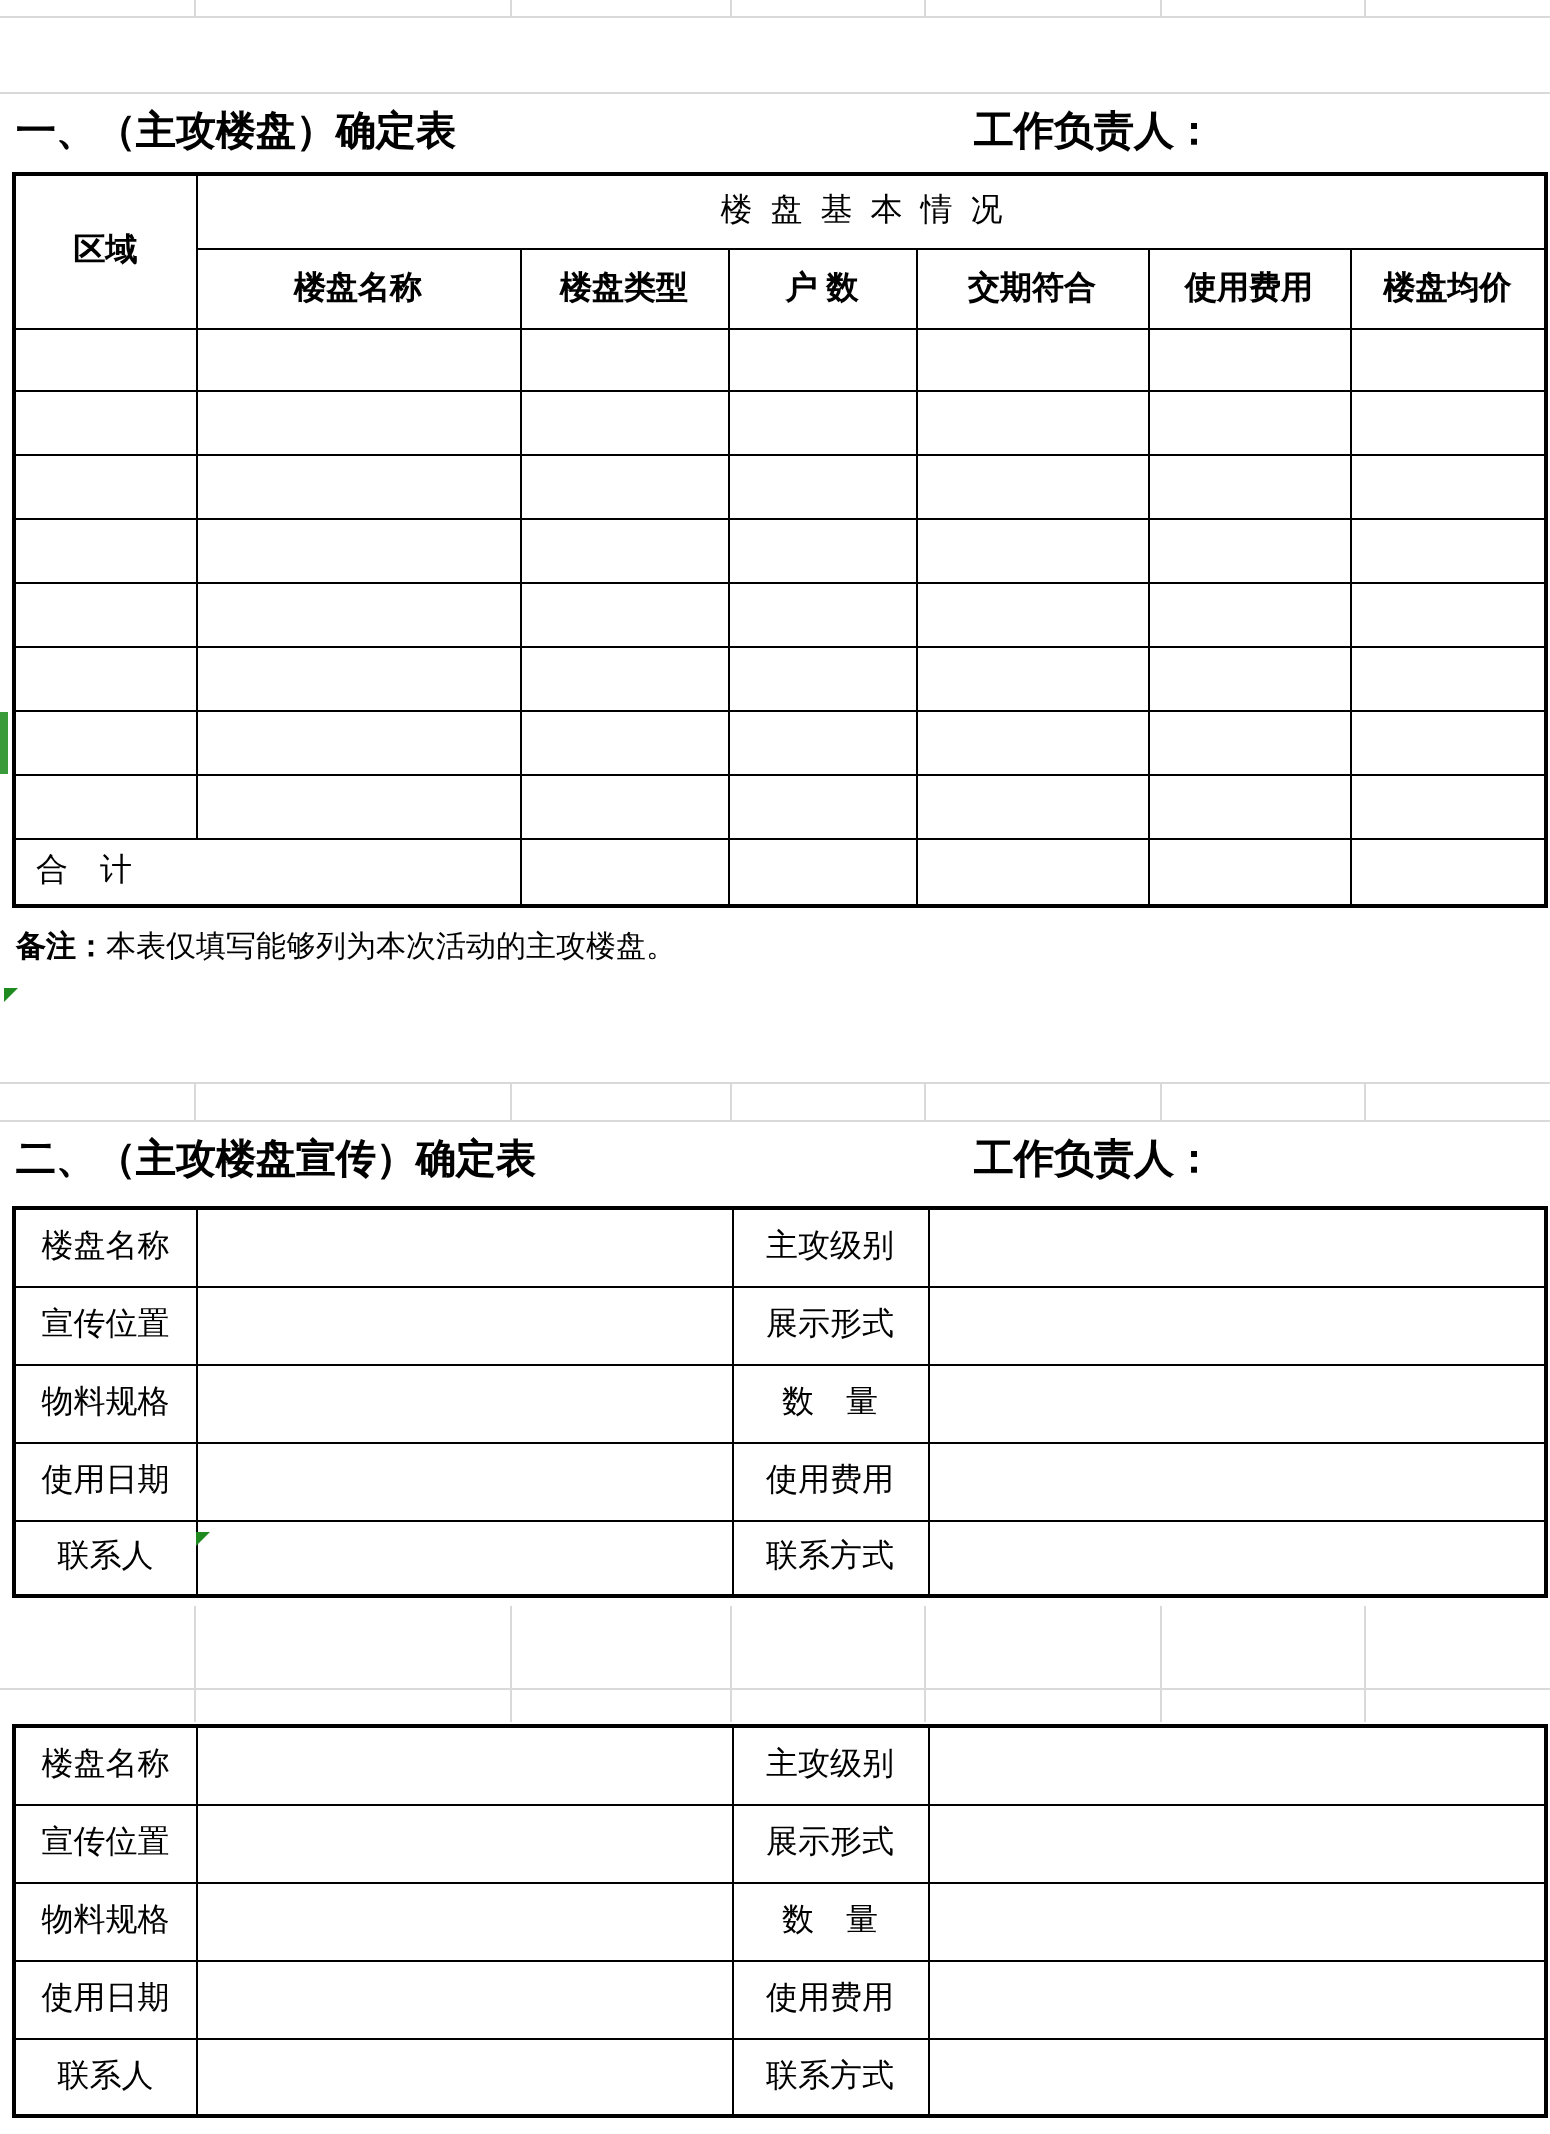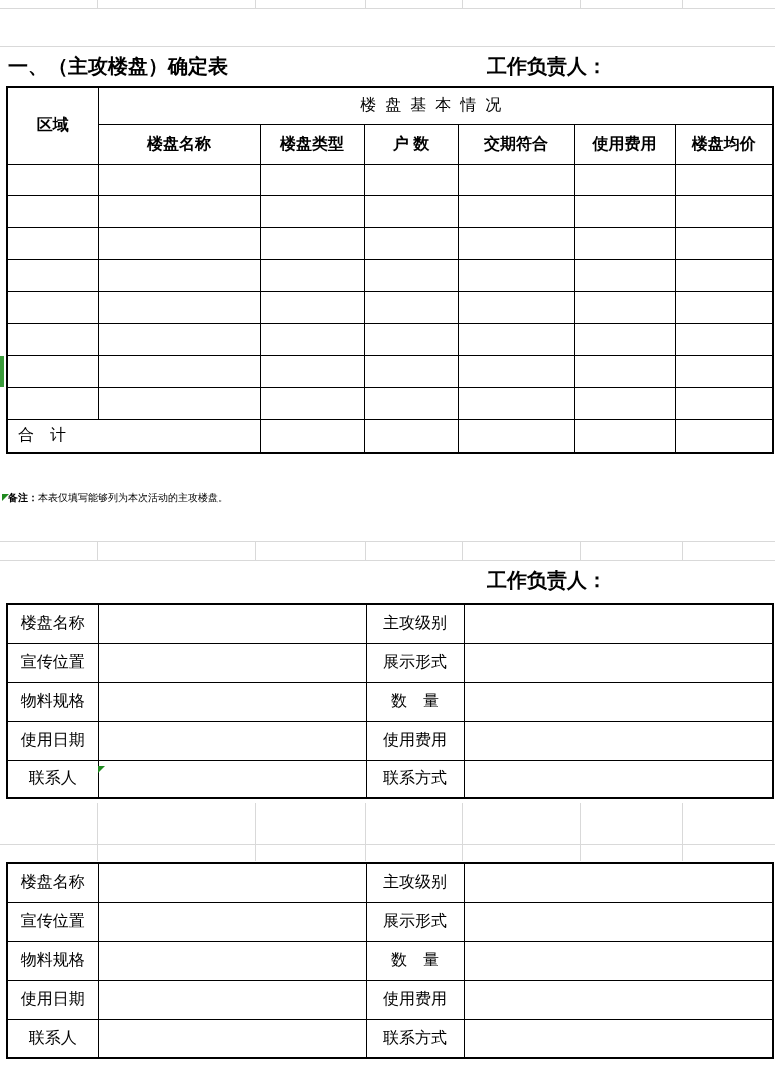"备注：本表仅填写能够列为本次活动的主攻楼盘。" .noterow { font-size: 10px -> 15px; margin-top: 24px -> none }
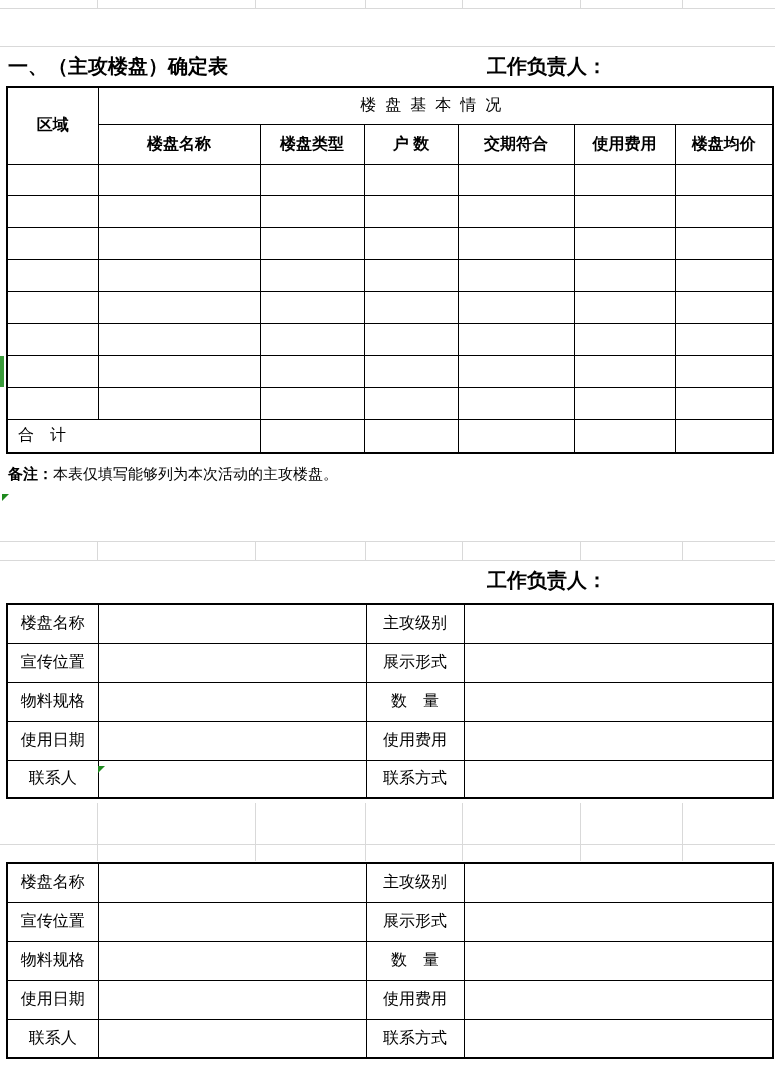"二、（主攻楼盘宣传）确定表" span.heading { html: none -> <span>二、（主攻楼盘宣传）确定表</span> }
